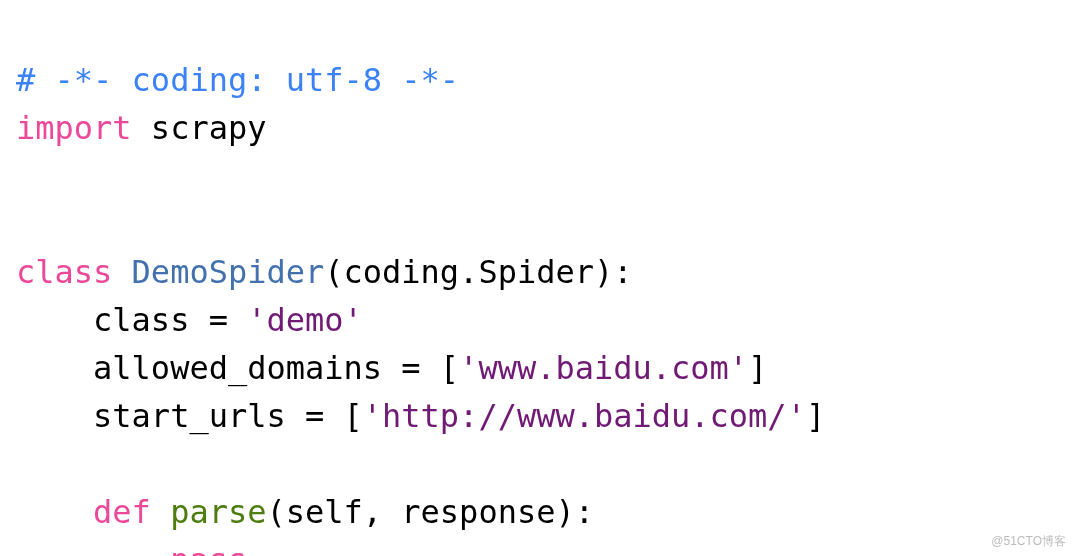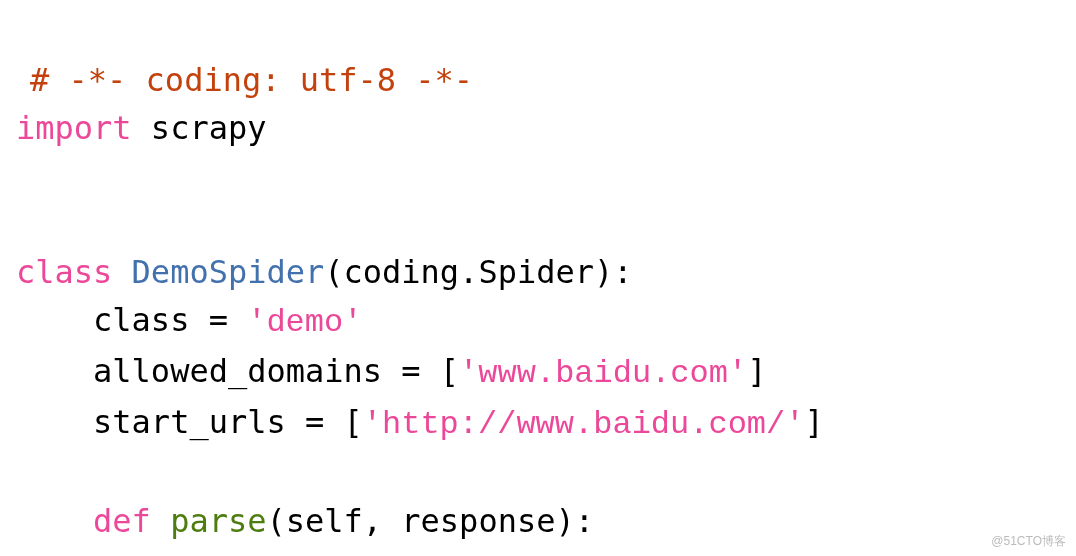"# -*- coding: utf-8 -*-" .c-comment { color: #c2410c -> #3b82f6; margin-left: 14px -> none }
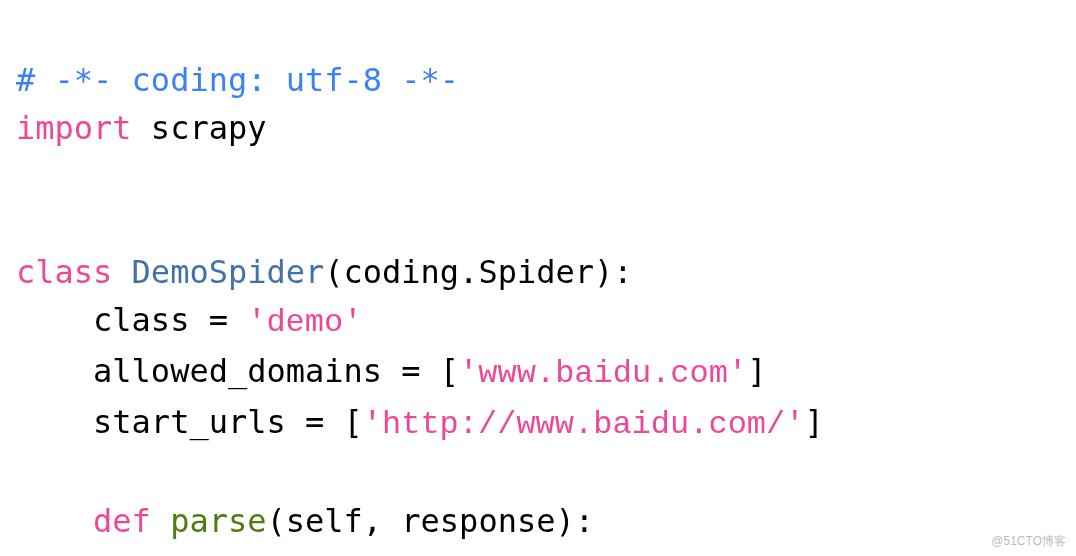"'demo'" .c-string { color: #ec4899 -> #701a75; font-family: Liberation Mono, monospace -> none }
